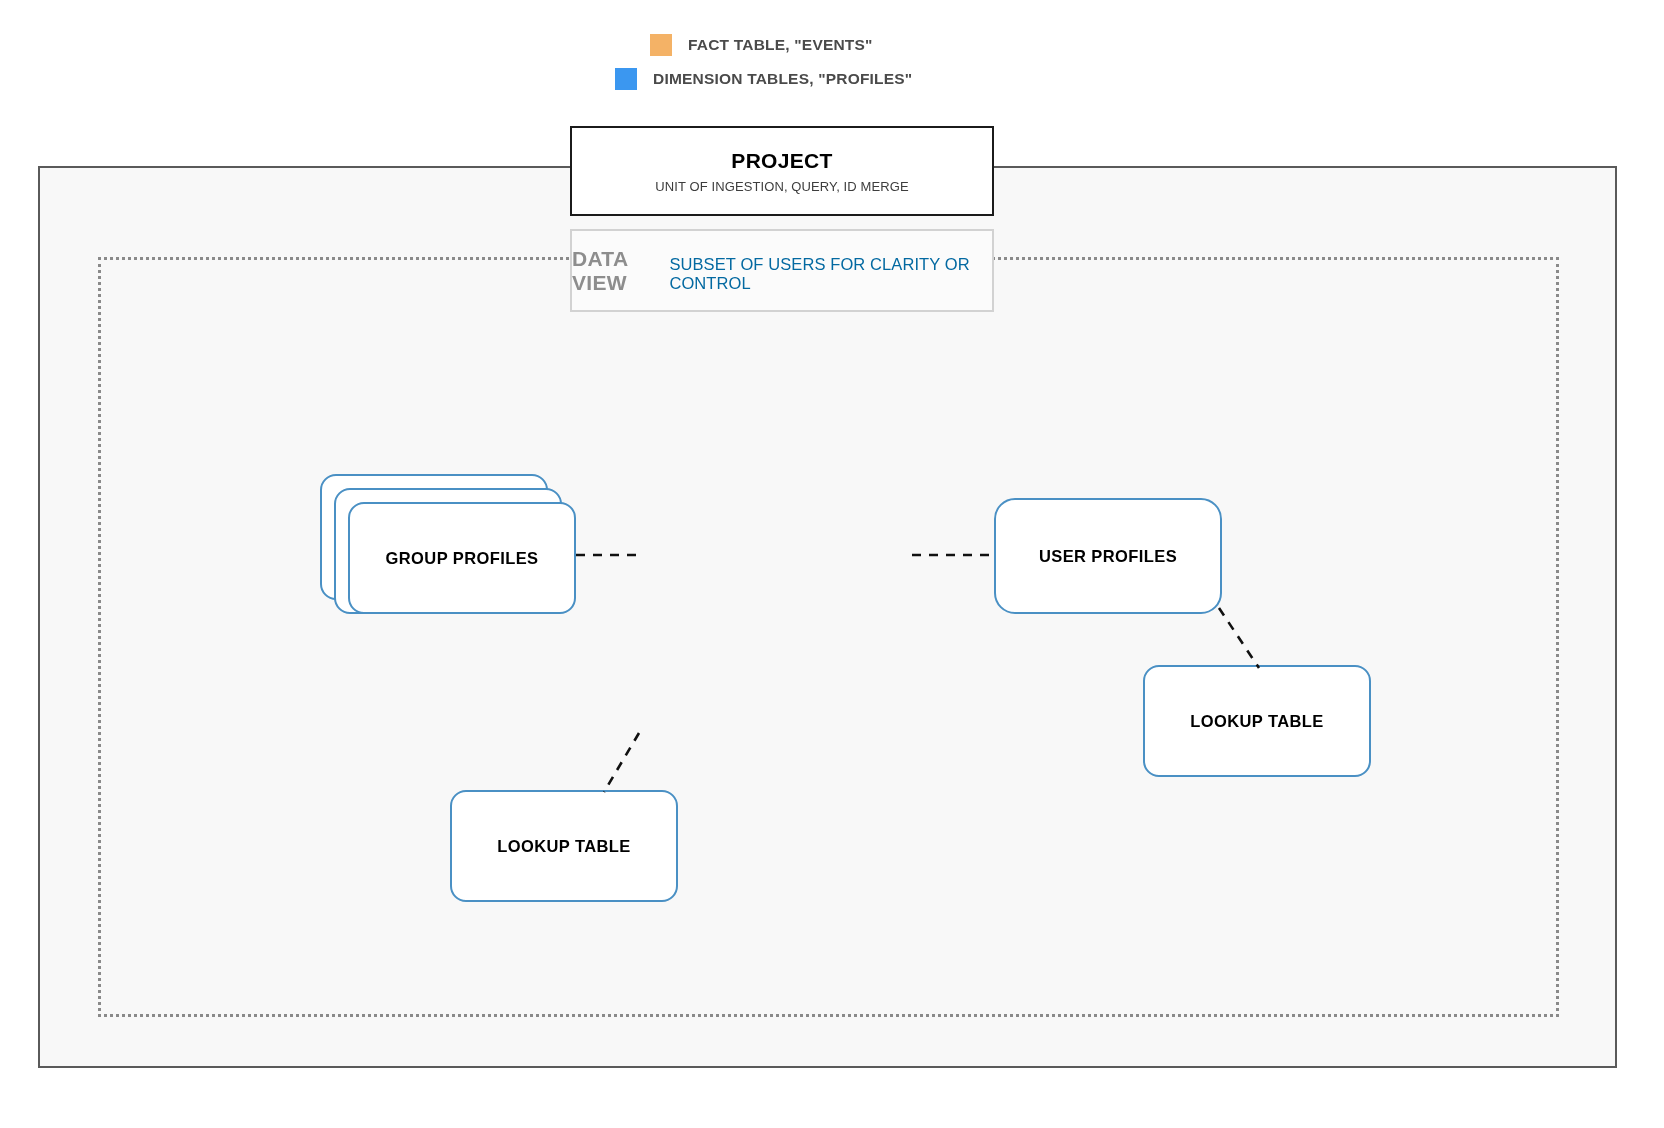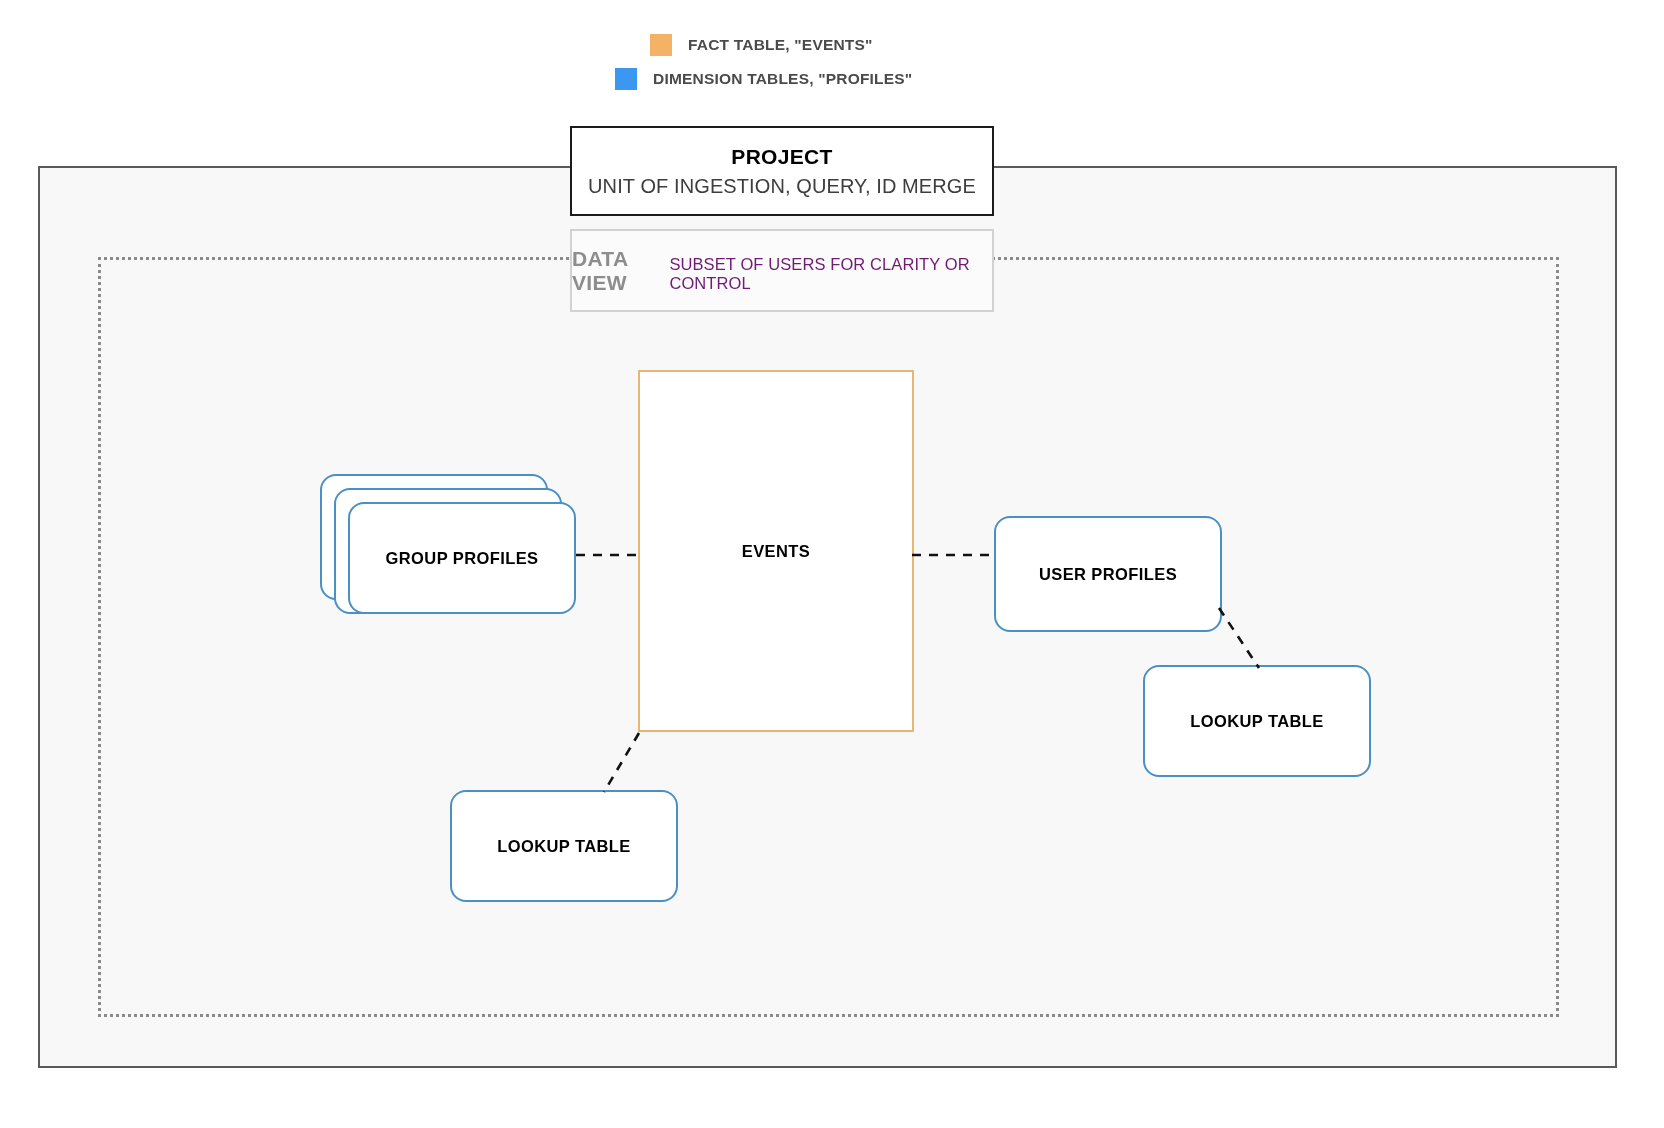"UNIT OF INGESTION, QUERY, ID" .project-sub { font-size: 20px -> 13px }
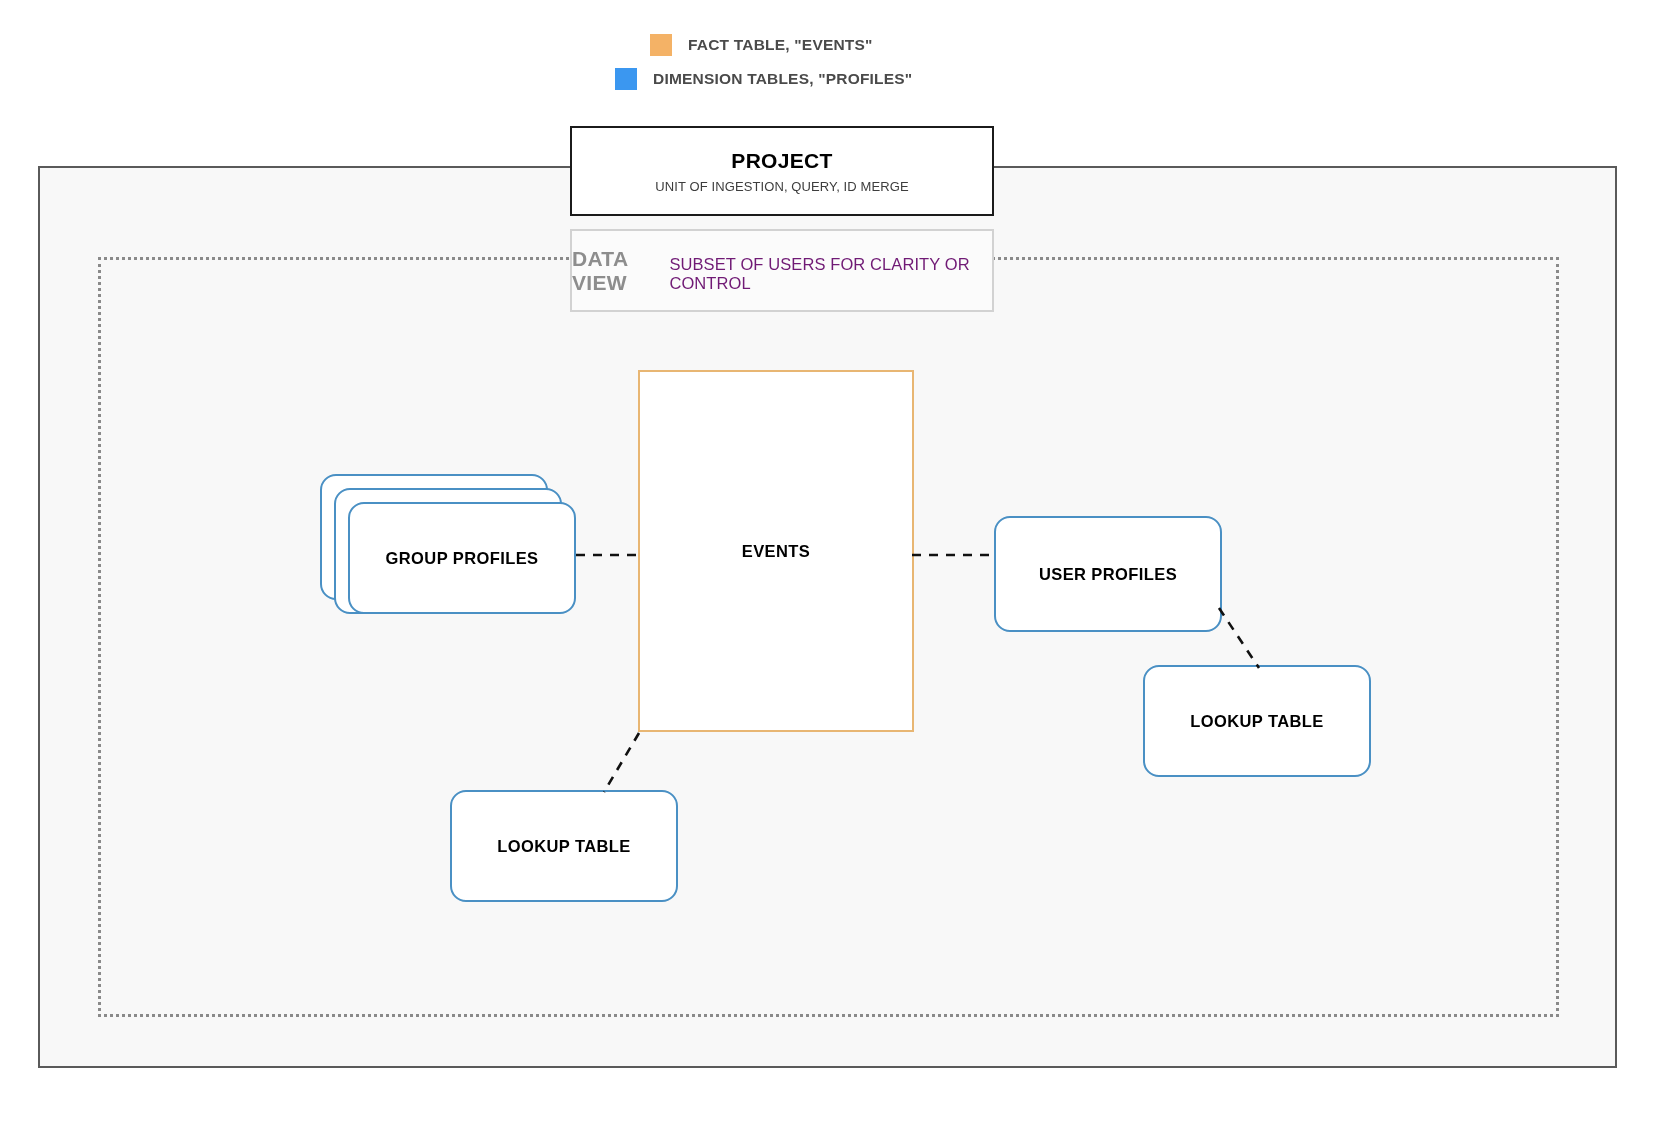"SUBSET OF USERS FOR CLARITY" .dataview-sub { color: #701a75 -> #0369a1 }
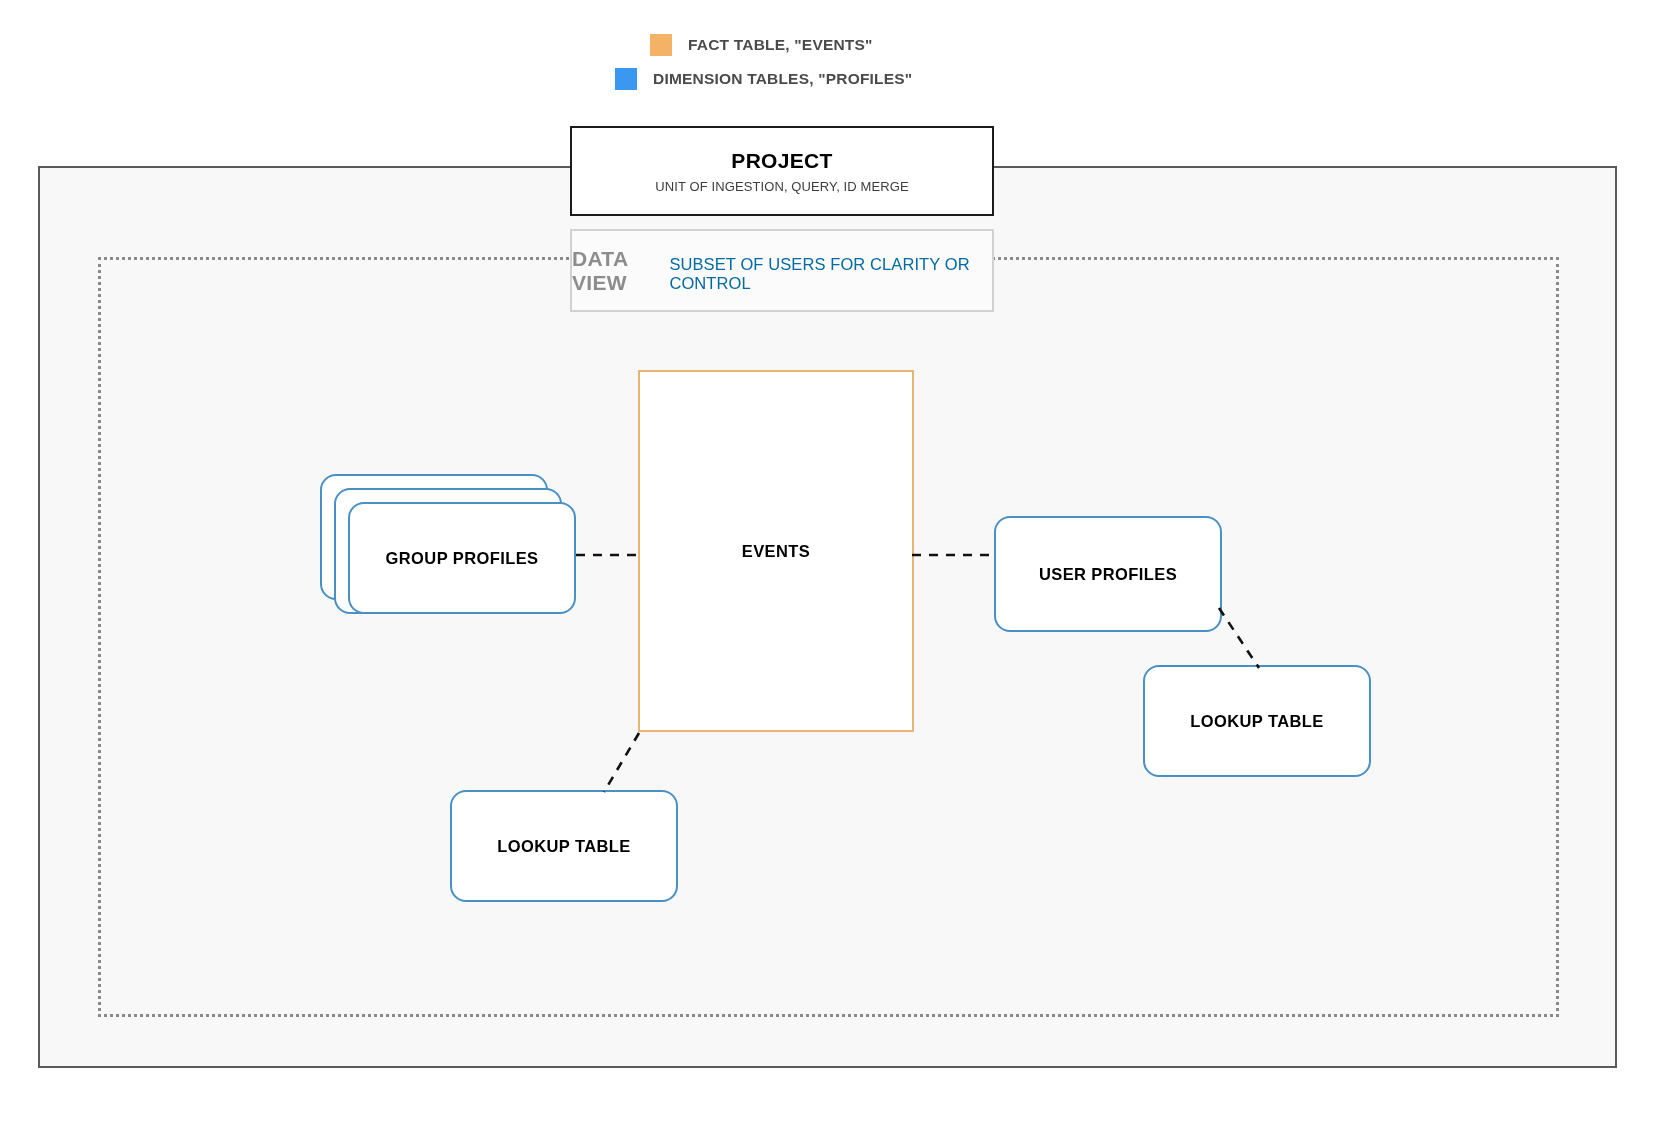"EVENTS" div.events-box { html: <div> <span>EVENTS</span> </div> -> none }
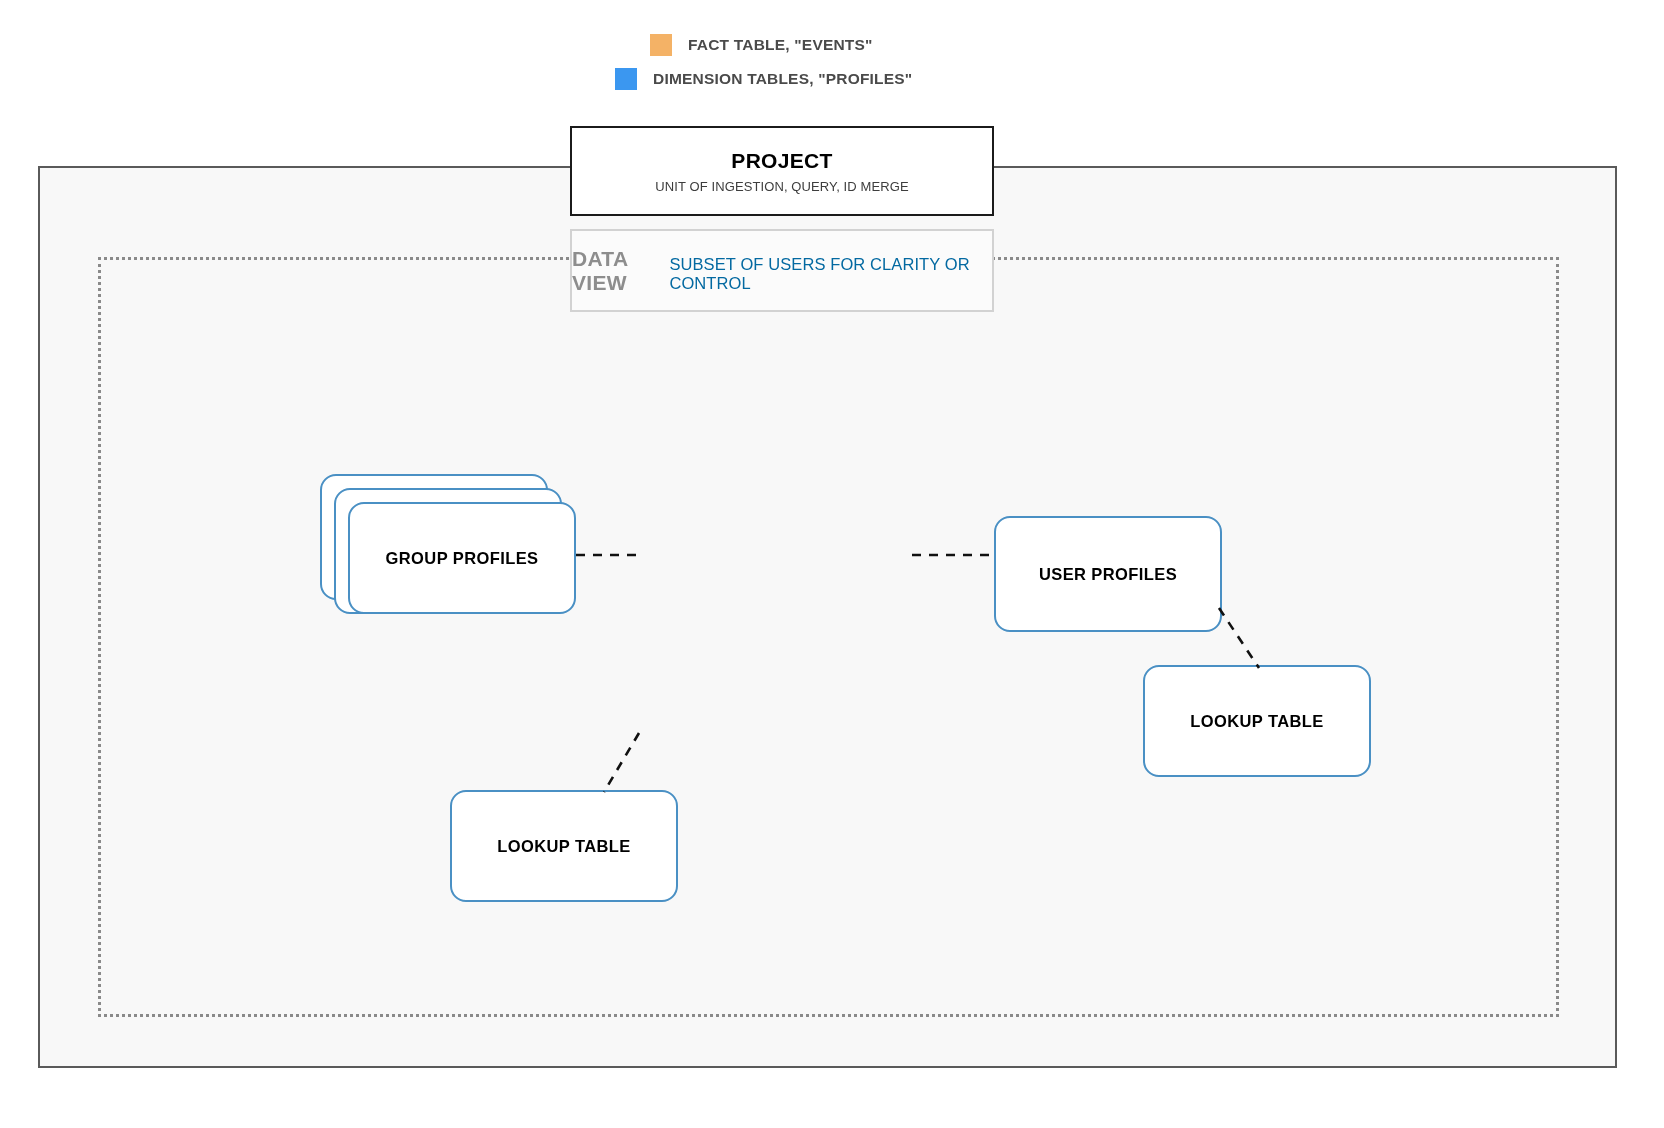"USER PROFILES" .user-profiles-card { border-radius: none -> 21px; top: 516px -> 498px }
